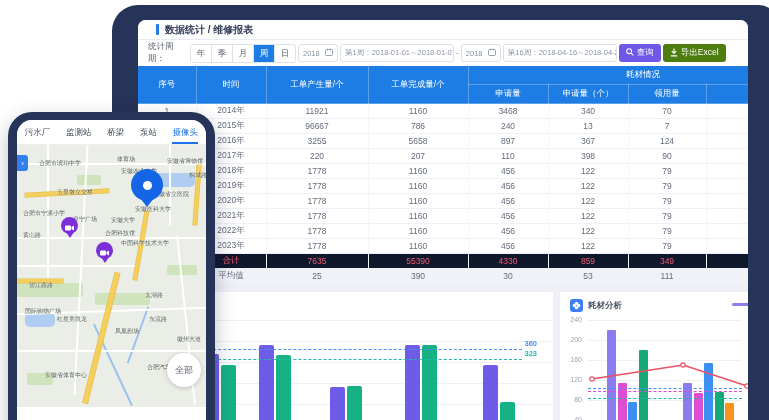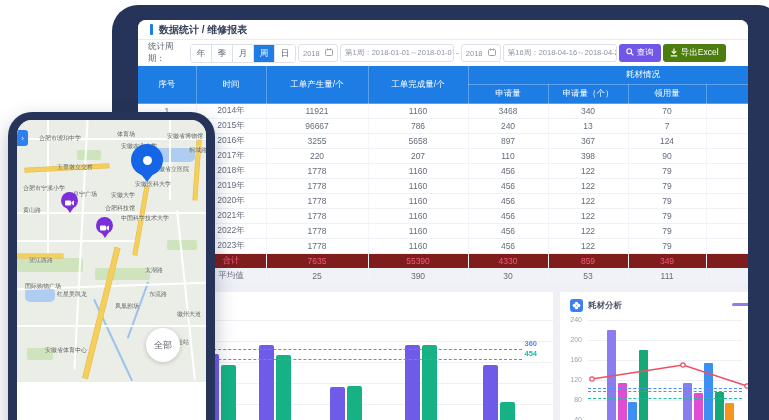"数据统计 / 维修报表" .crumb { padding-left: 12px -> 18px }
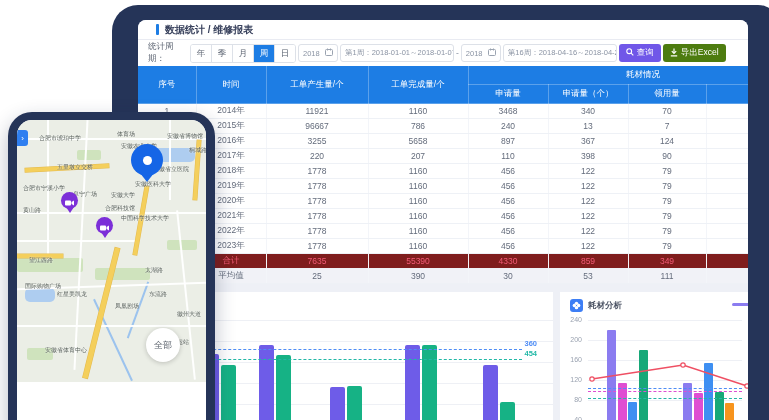"污水厂" div.p-tabs { html: none -> <div> <div>污水厂</div> <div>监测站</div> <div>桥梁</div> <div>泵站</div> <div>摄像头</div> </div> }
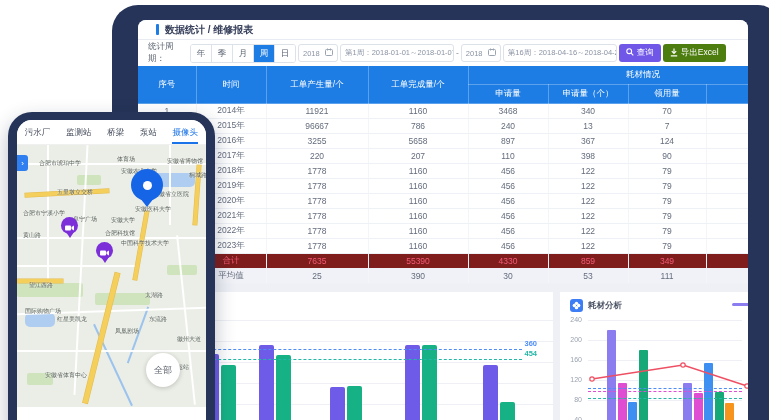"合计" tr.row-total td { background: #7f1d1d -> #0f172a }
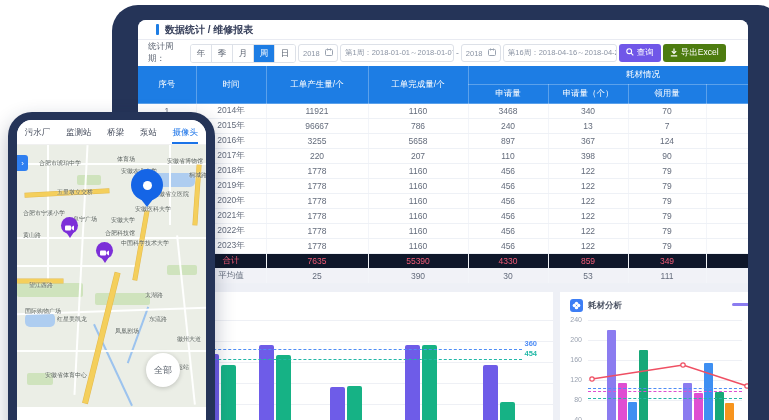"454" span.dashlabel { text: 454 -> 323 }
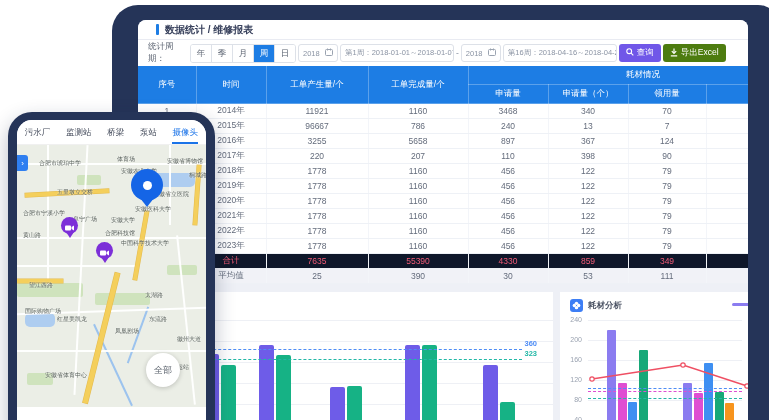"全部" .all-btn { right: 26px -> 5px }
